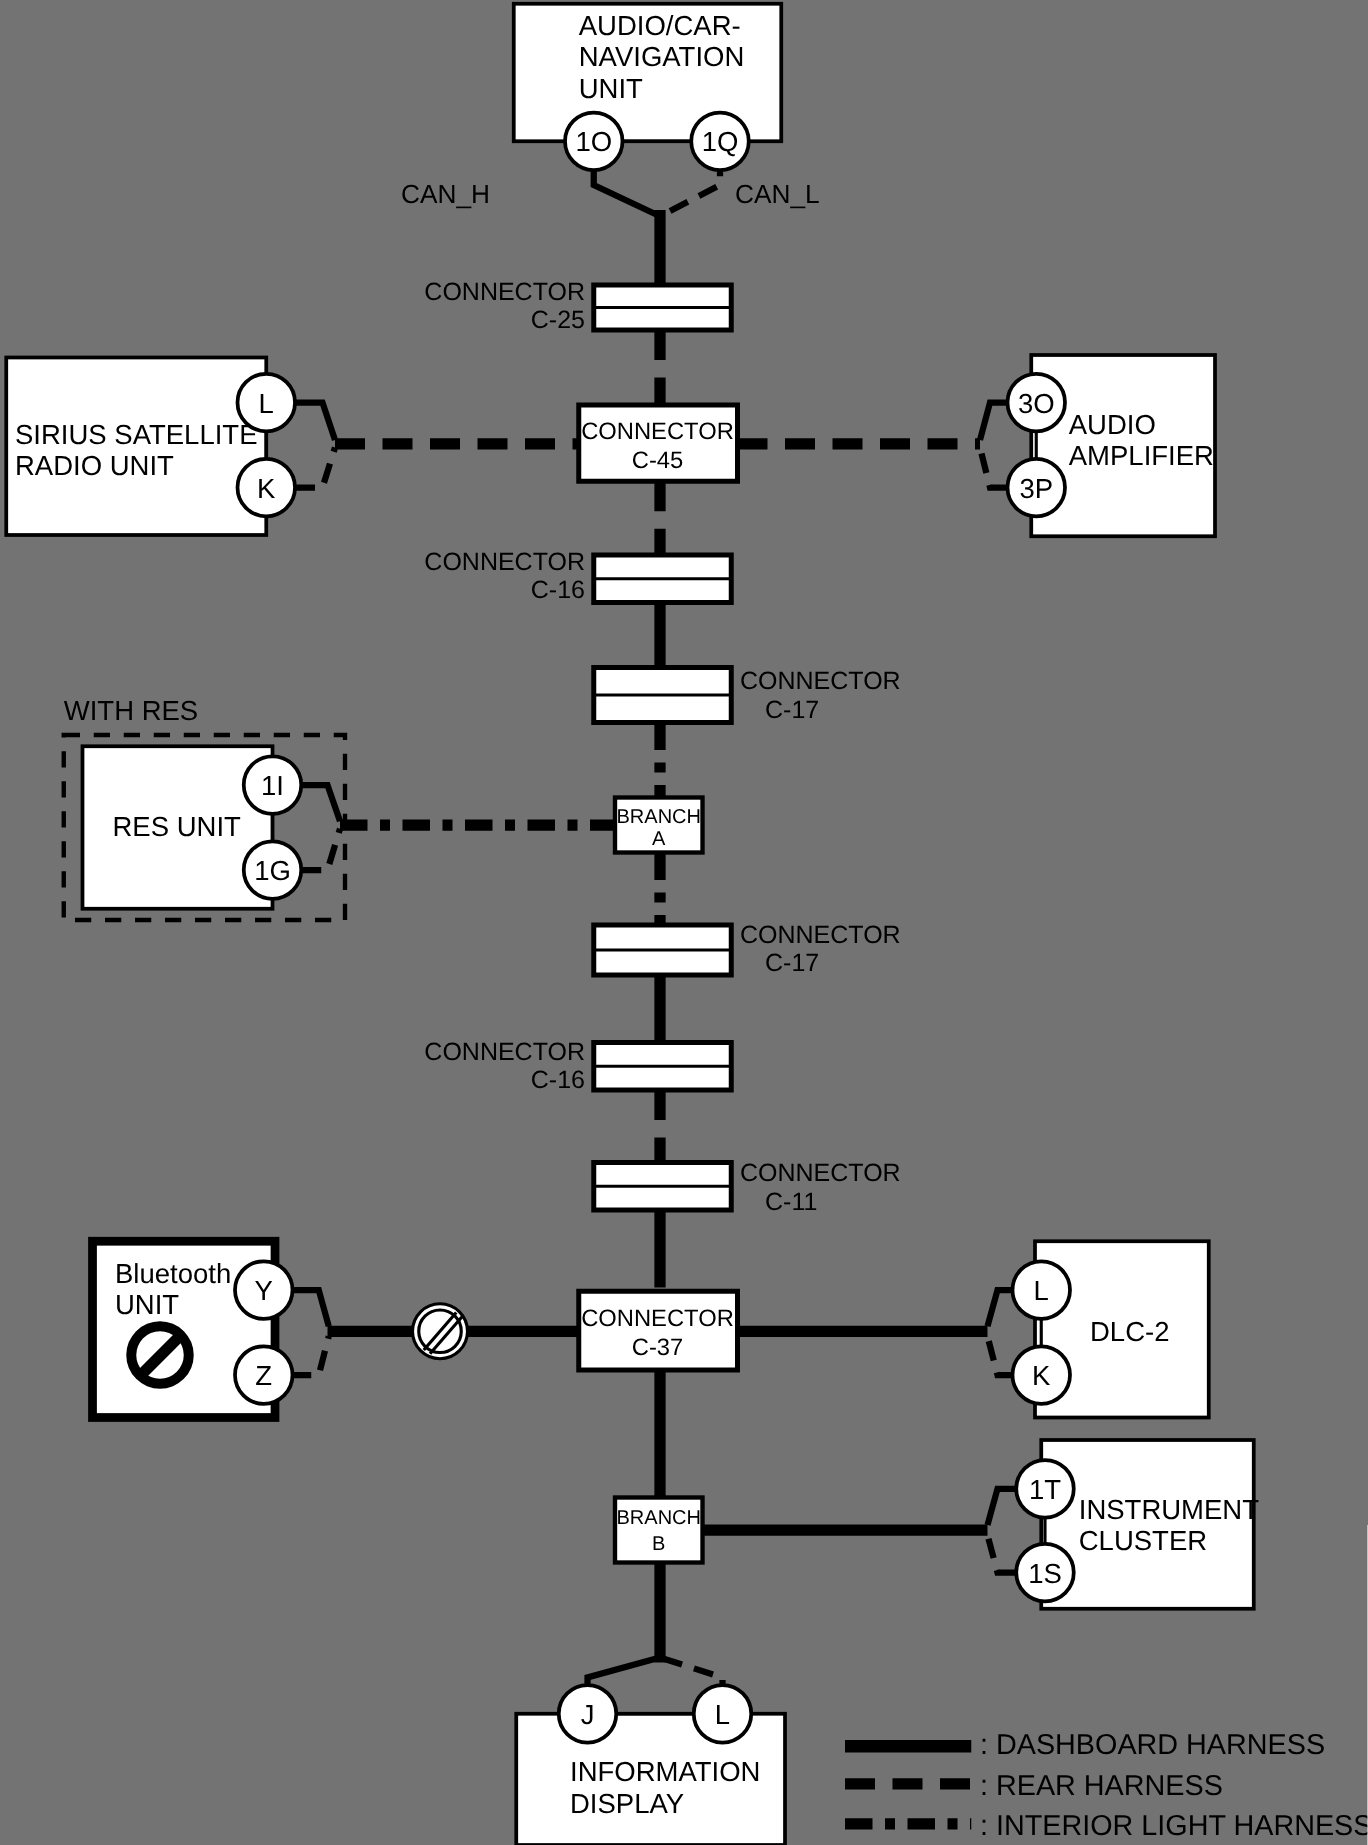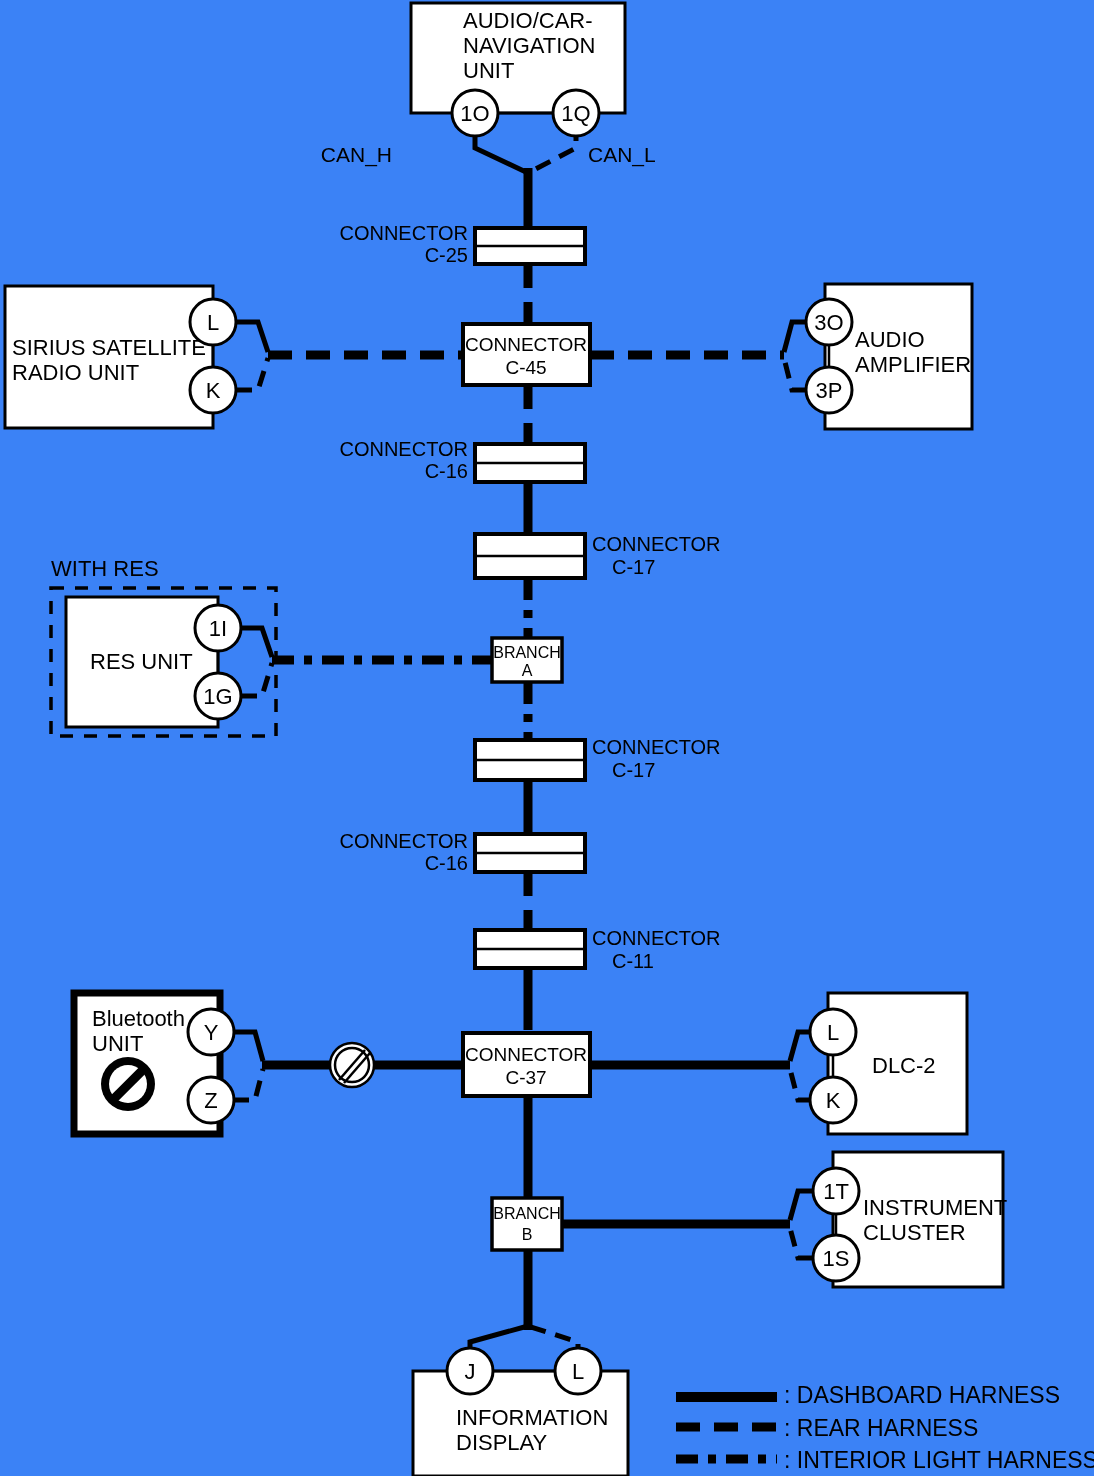"AUDIO/CAR-" #diagram-root { background: #3b82f6 -> #737373 }
